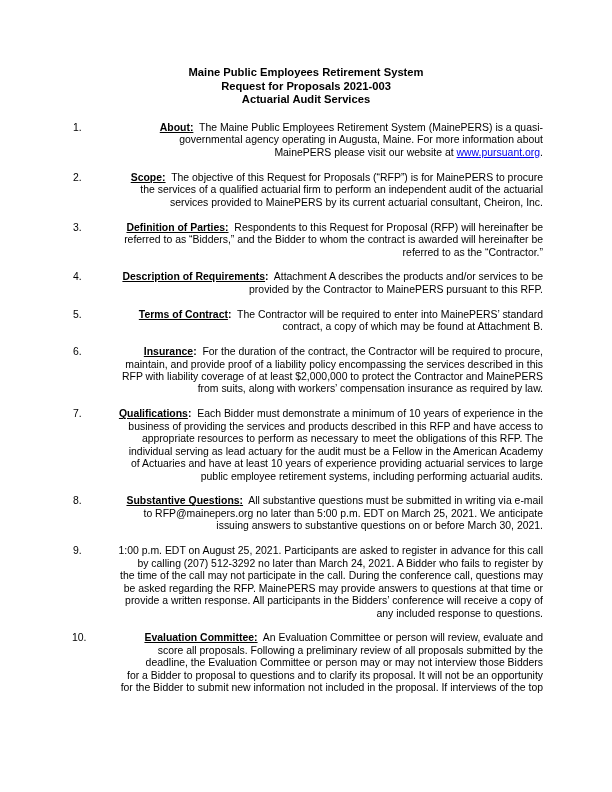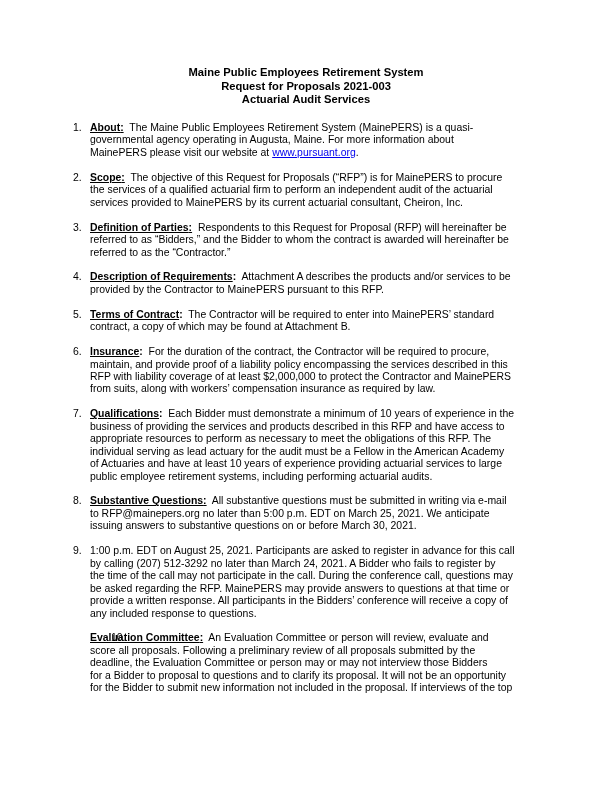"About: The Maine Public Employees" .line { text-align: none -> right }
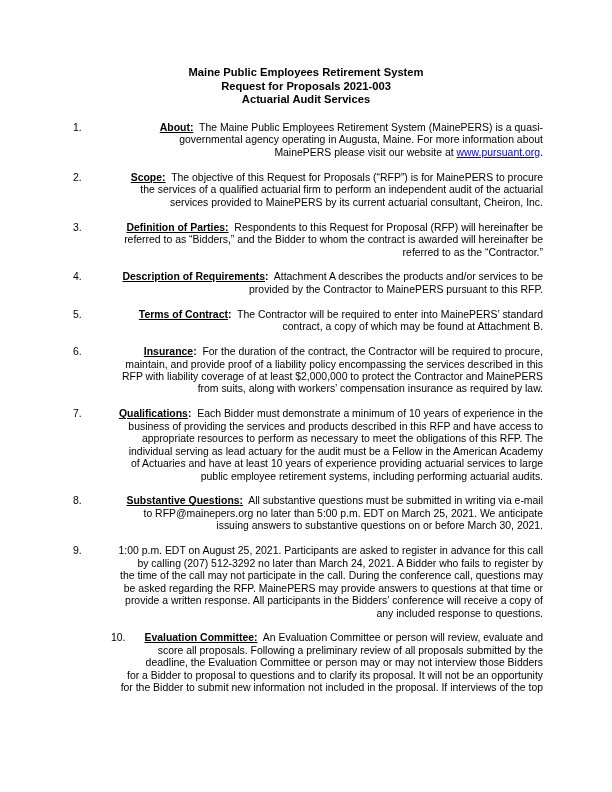"10." .item.two-digit .num { margin-left: 39px -> none }
